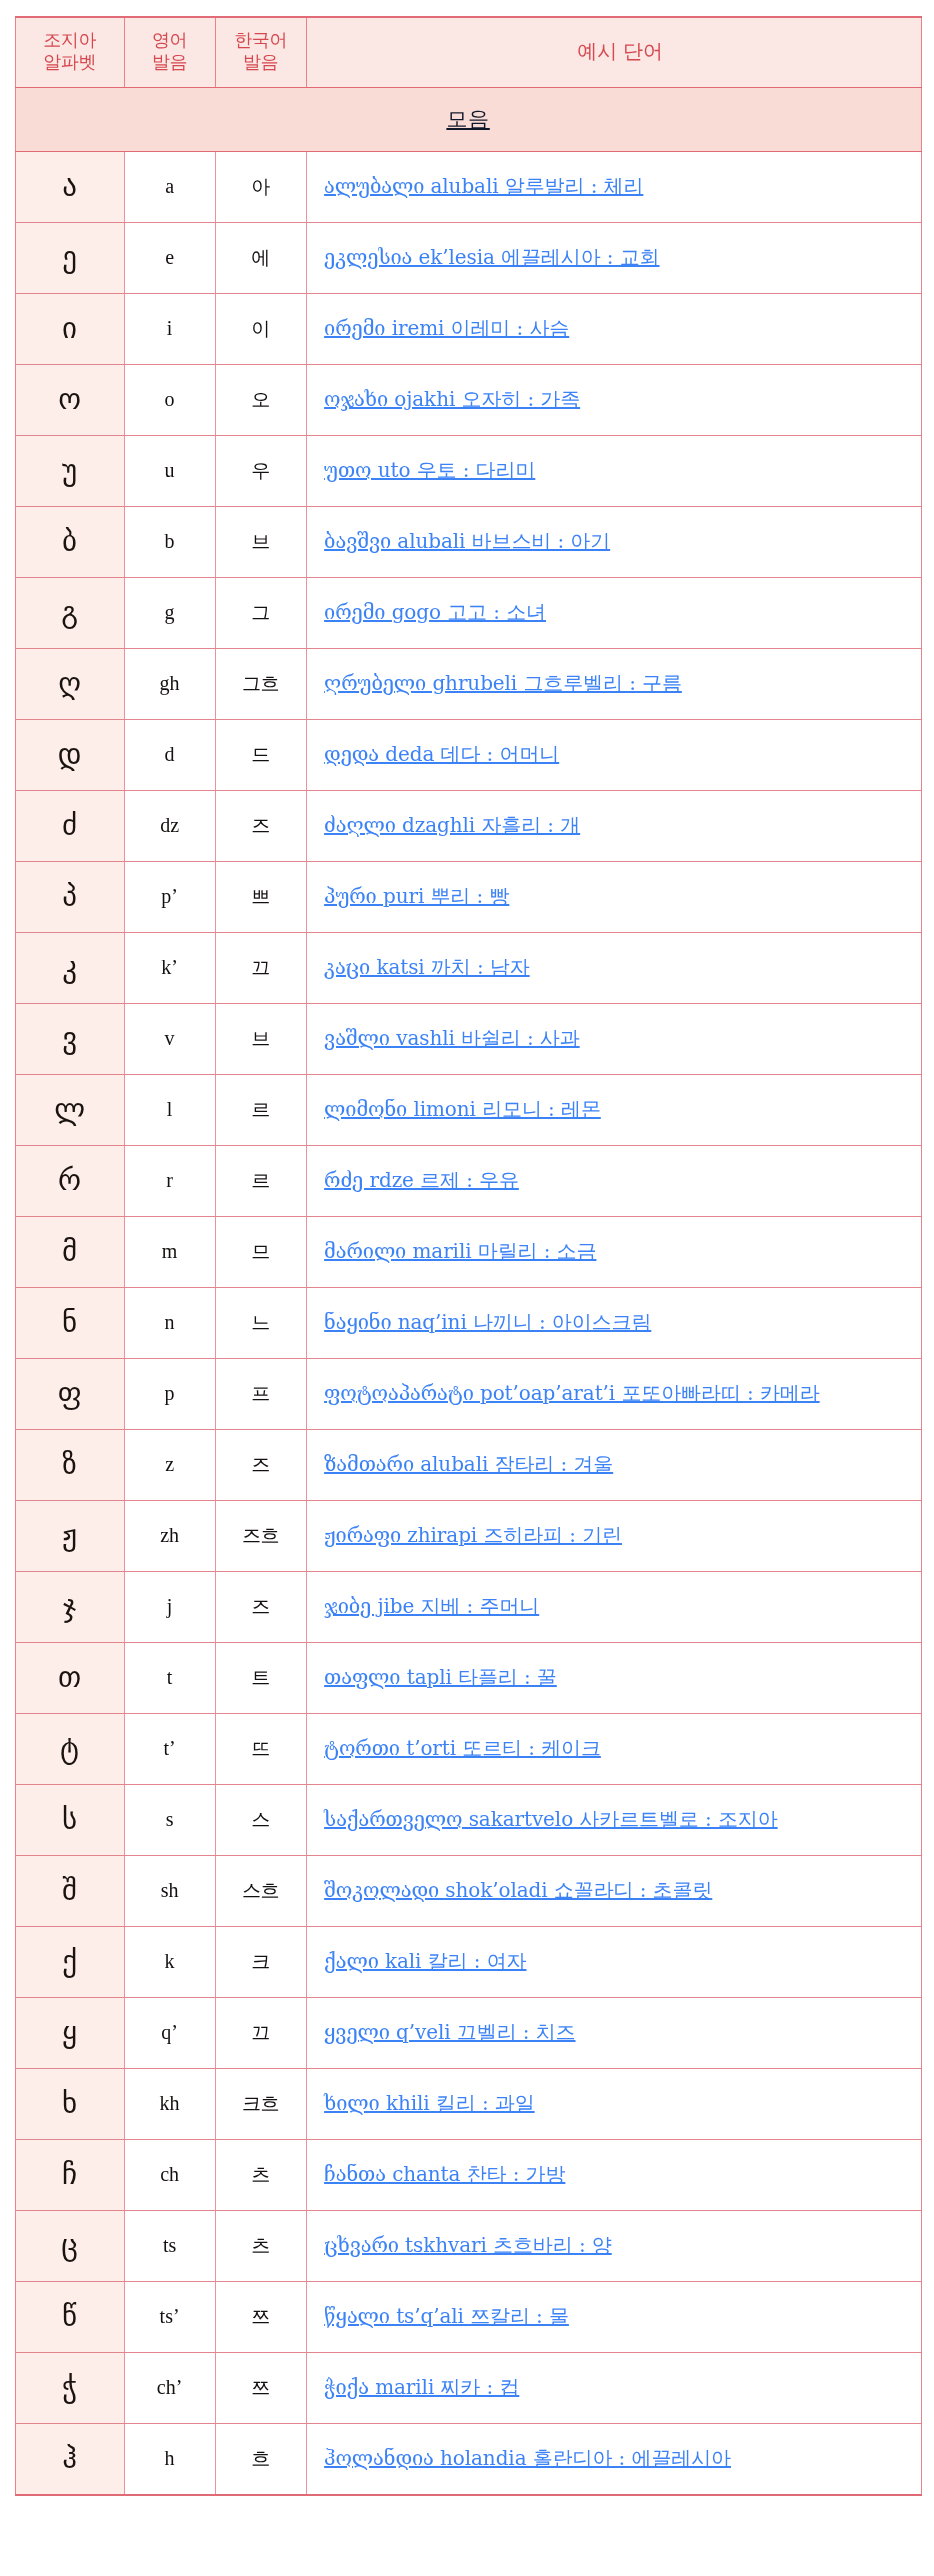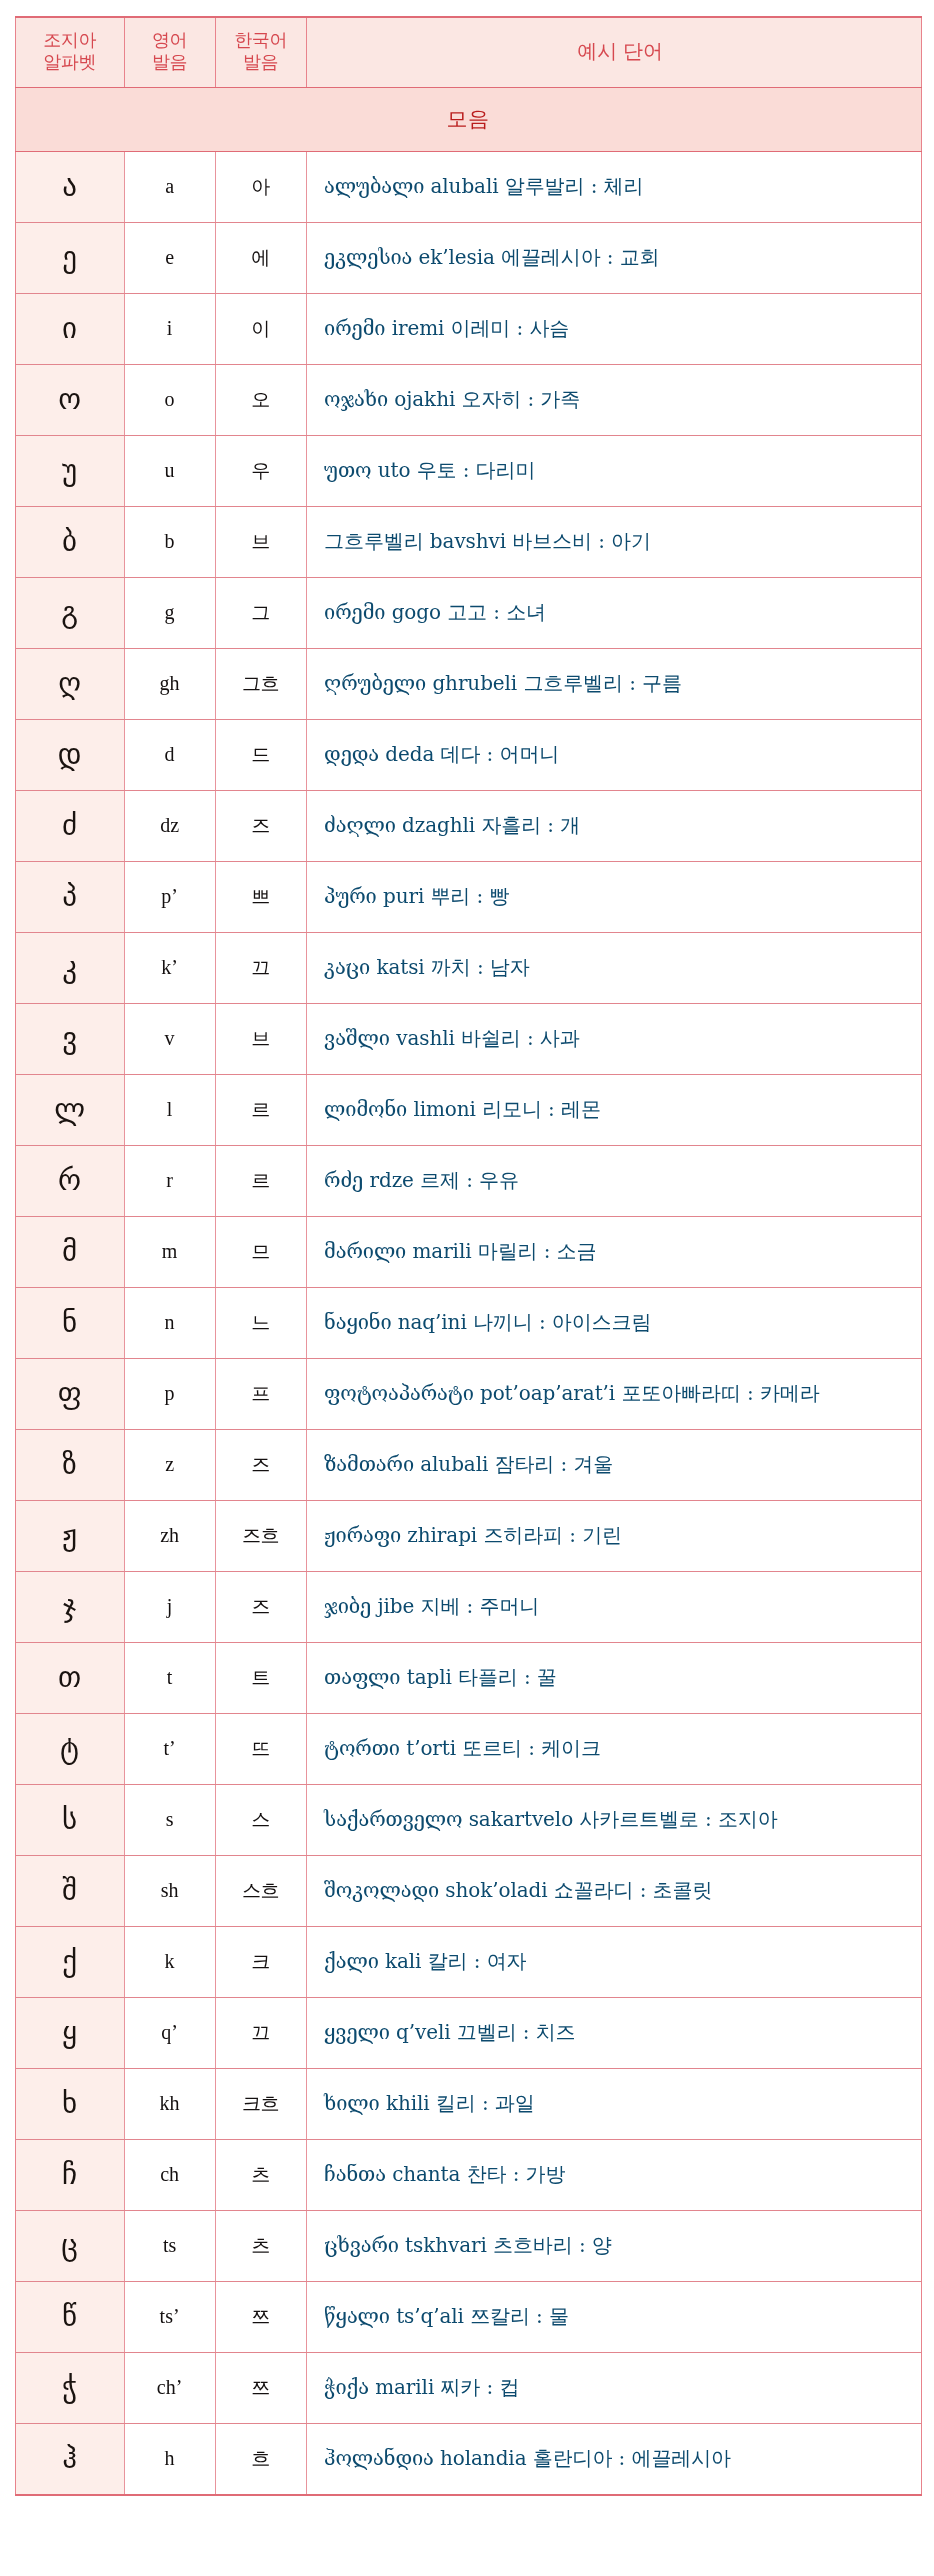"모음" tr.section-row td { color: #b91c1c -> #0f172a; text-decoration: none -> underline }
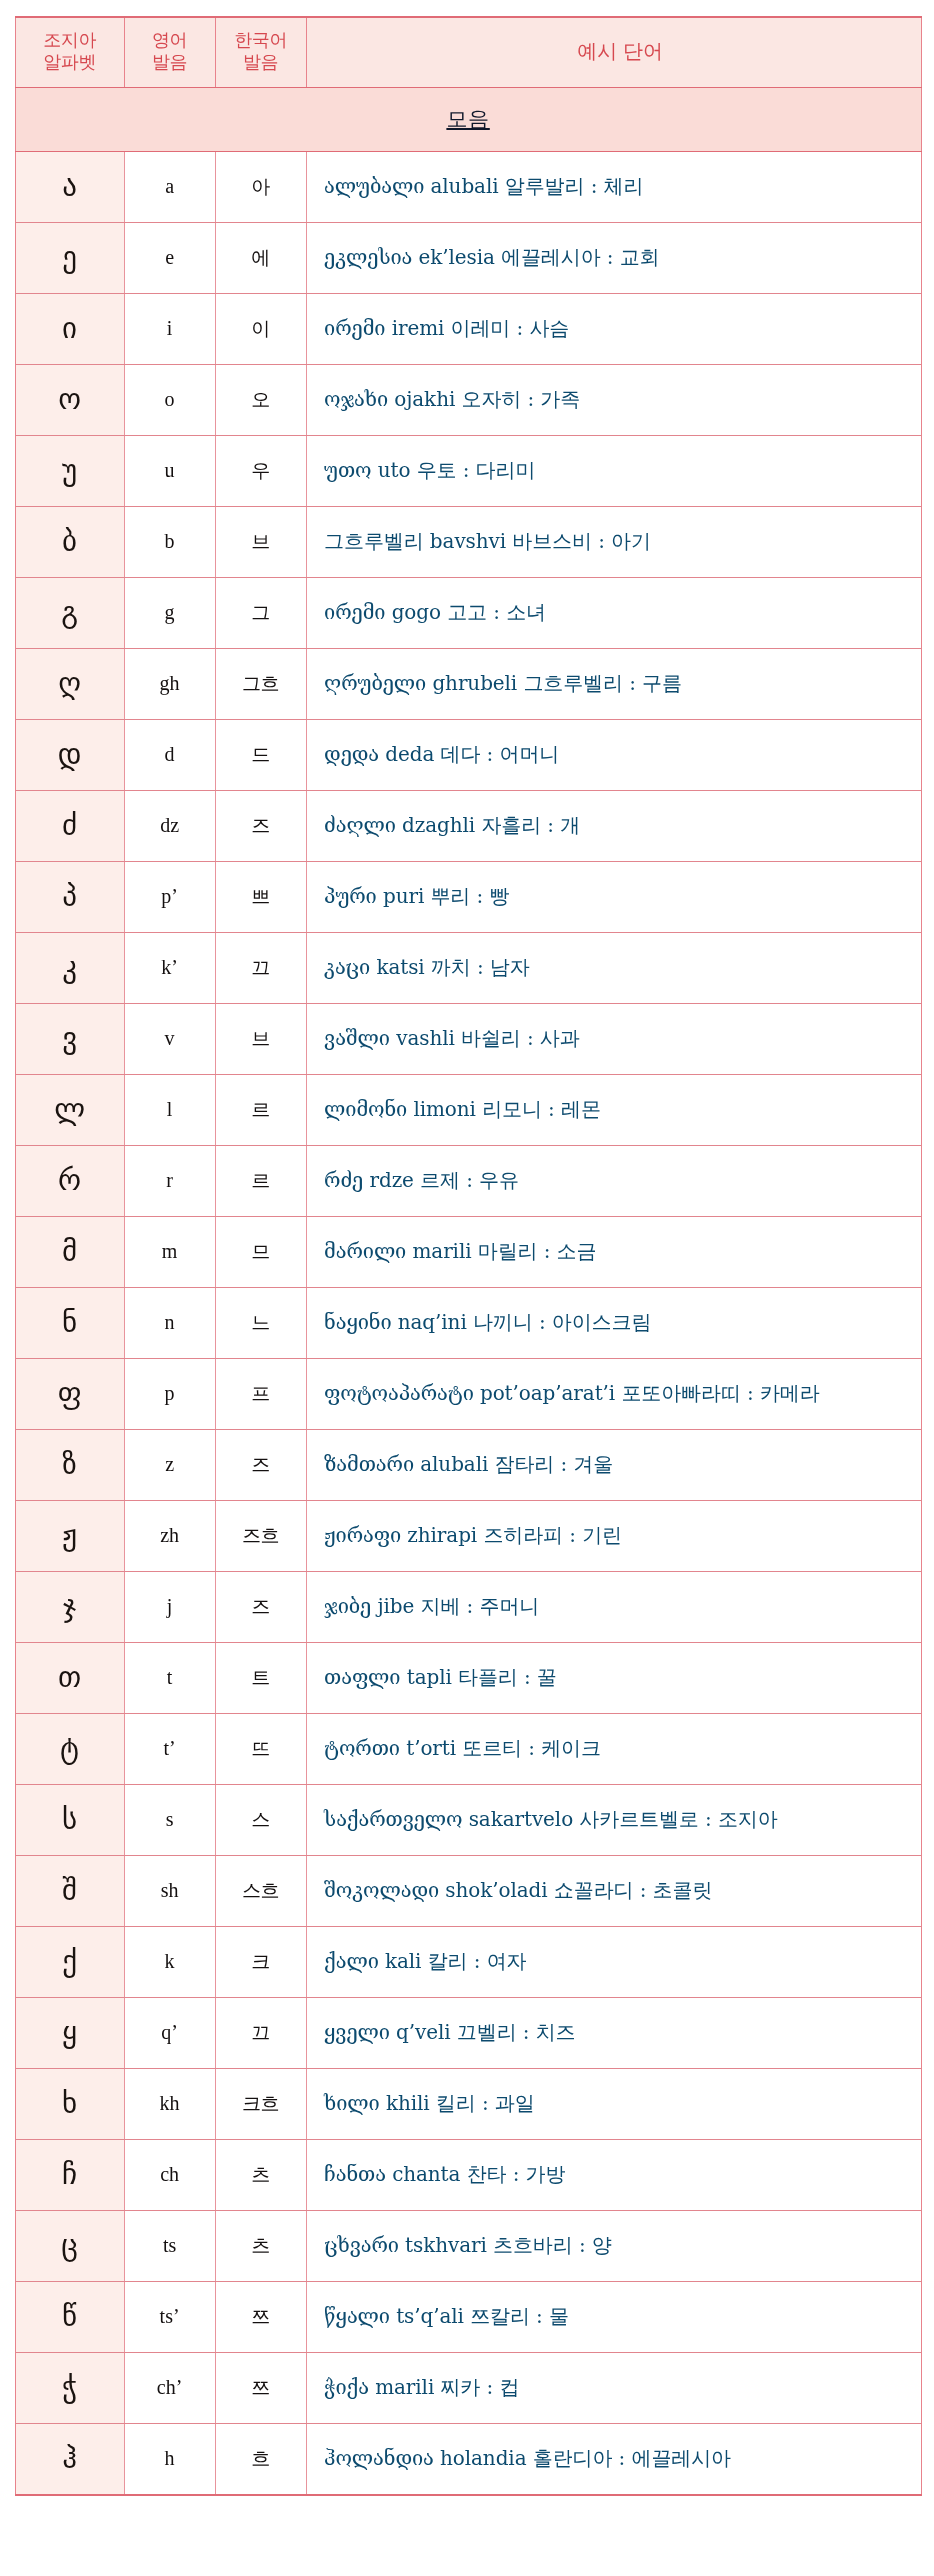"ალუბალი alubali 알루발리 : 체리" tbody tr.data-row td.cell-example { color: #0c4a6e -> #3b82f6; text-decoration: none -> underline }
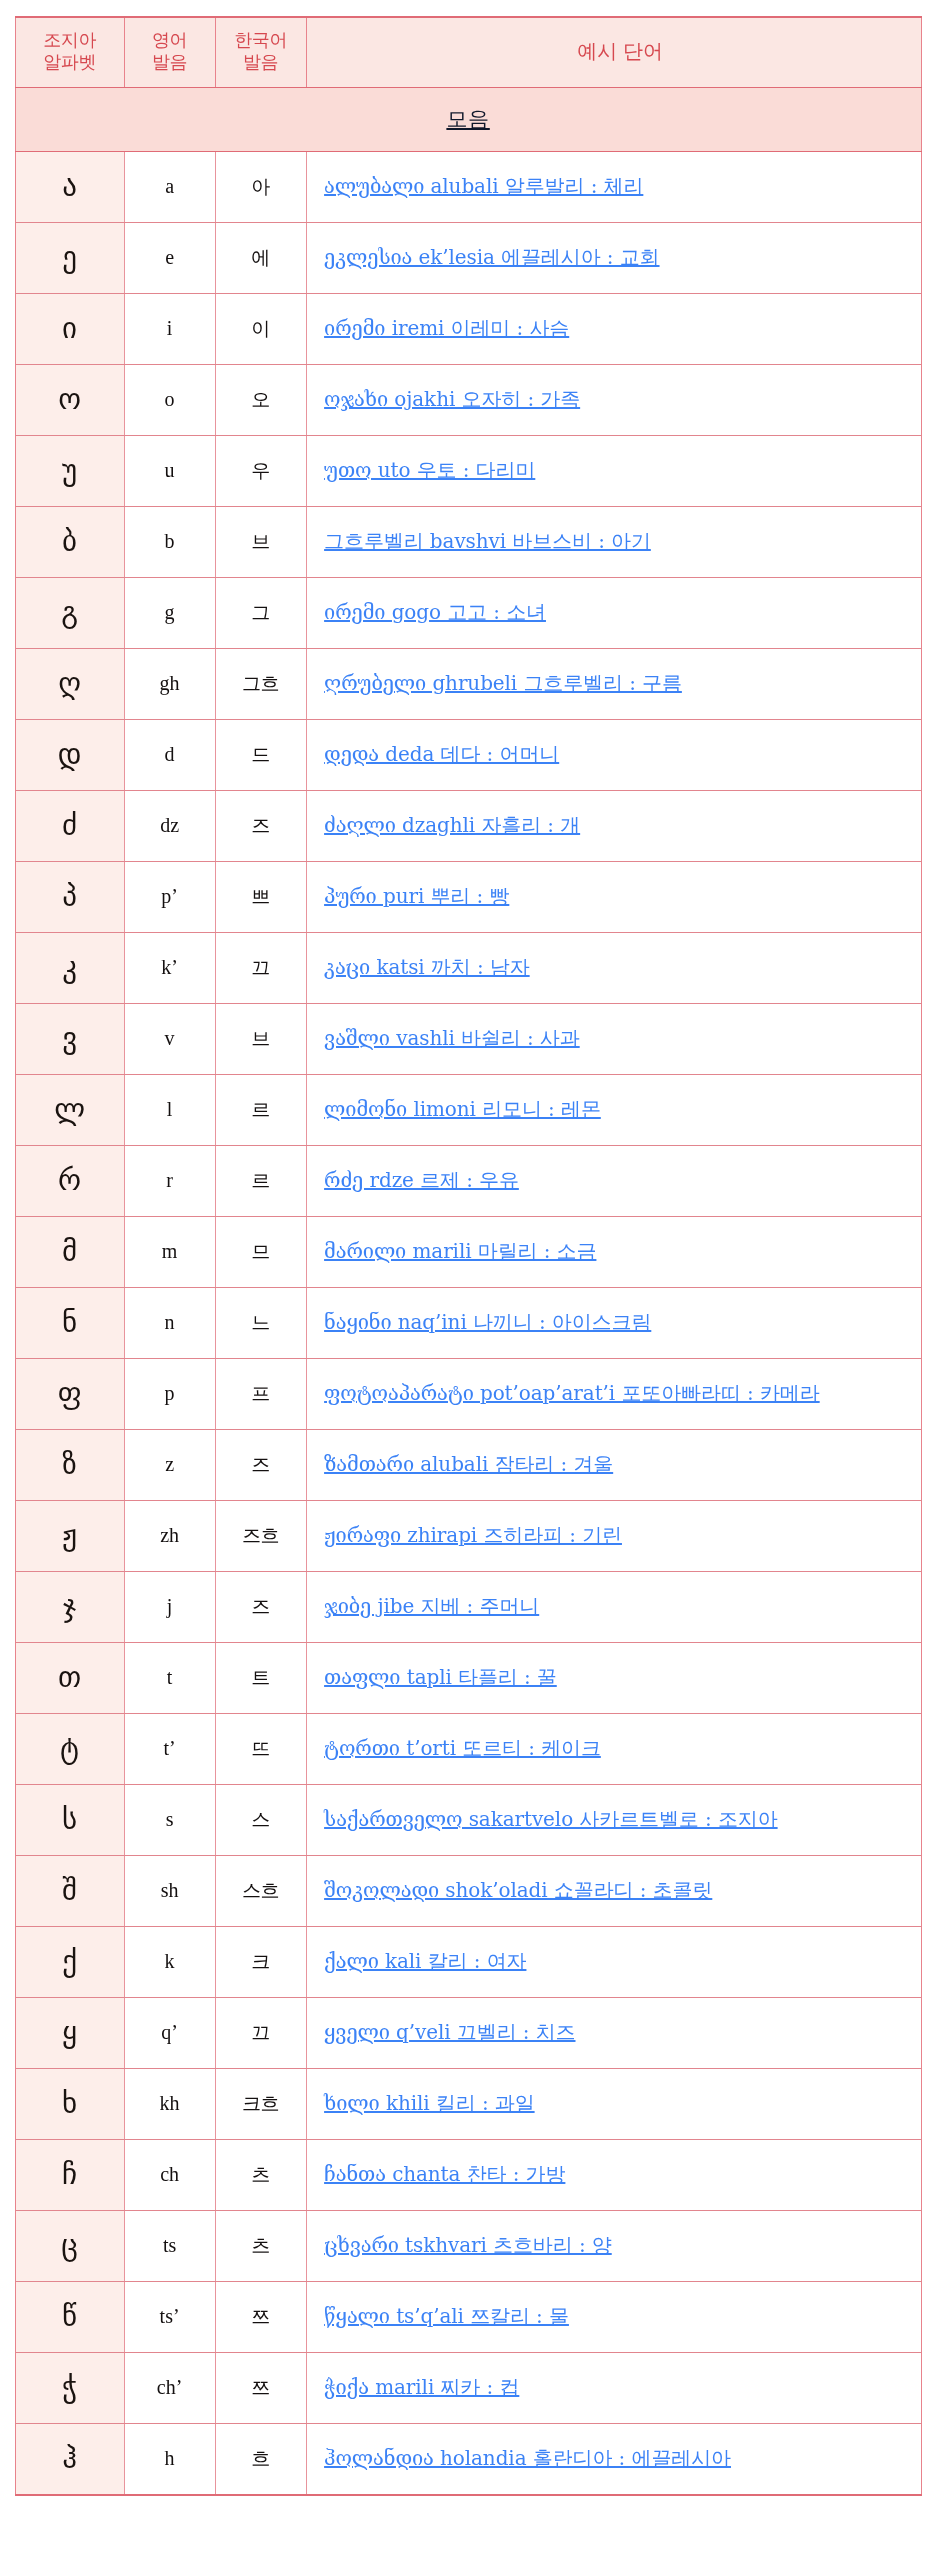"그흐루벨리 bavshvi 바브스비 : 아기" td.cell-example { text: 그흐루벨리 bavshvi -> ბავშვი alubali }
